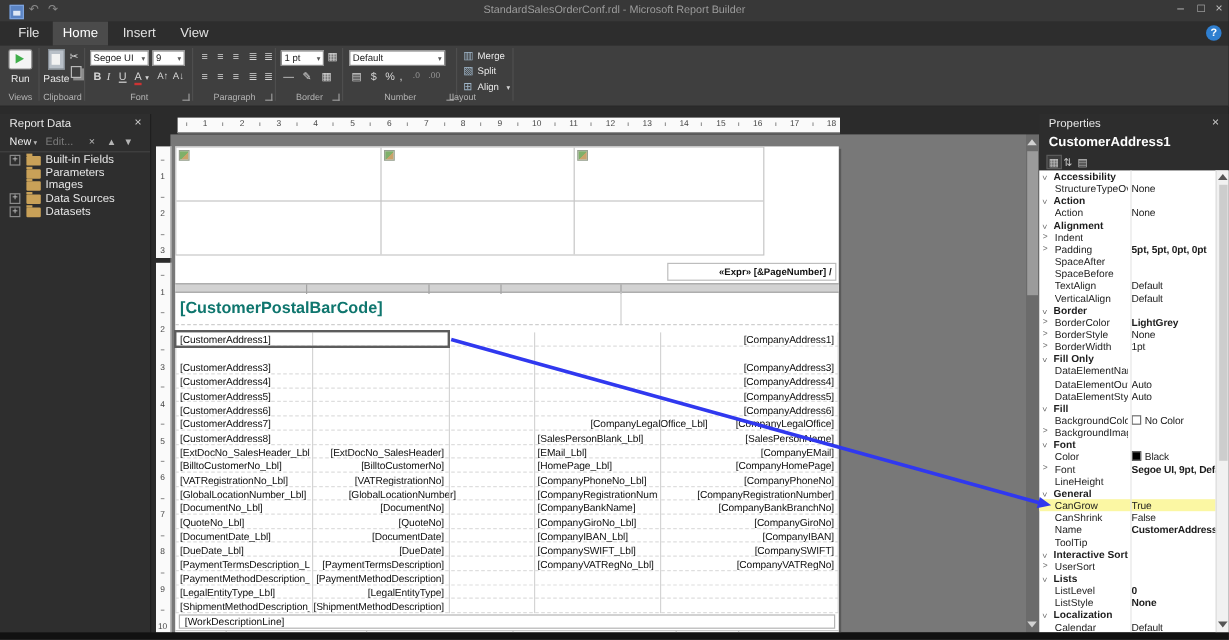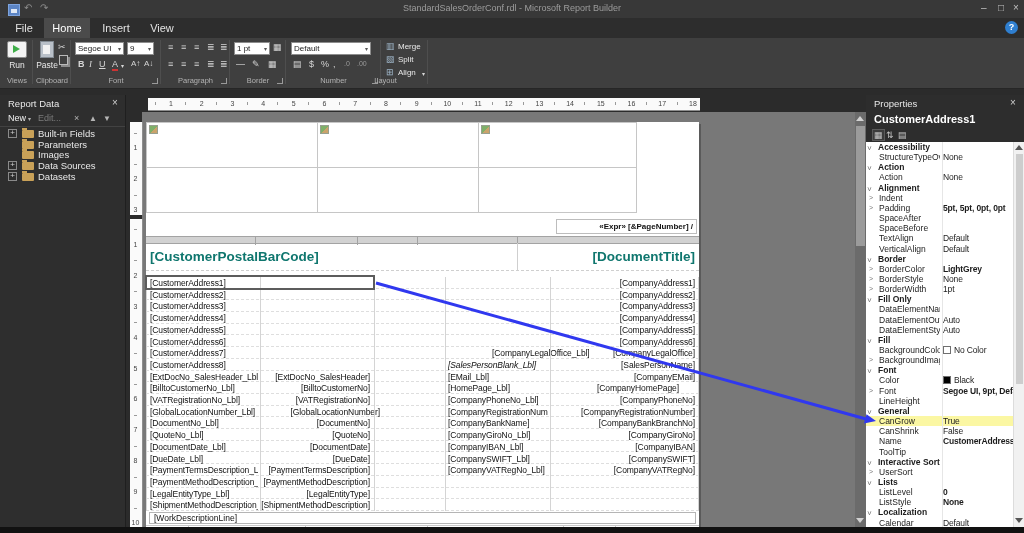"[DocumentTitle]" div.abs { html: <div>[DocumentTitle]</div> -> none }
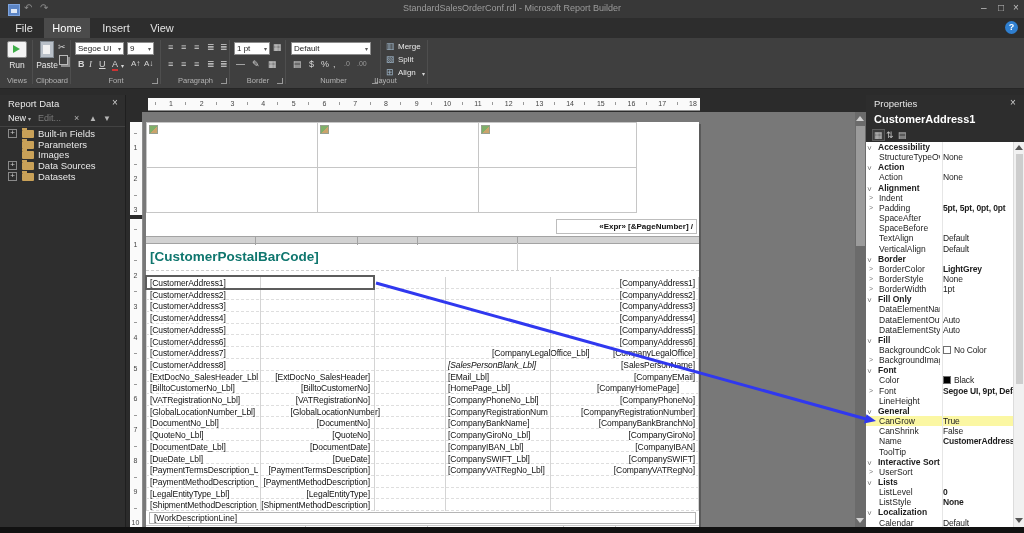"[CustomerAddress2]" div.abs { html: <div> <div><span>[CustomerAddress2]</span></div> <div> <span>[CompanyAddress2]</span> </div> </div> -> none }
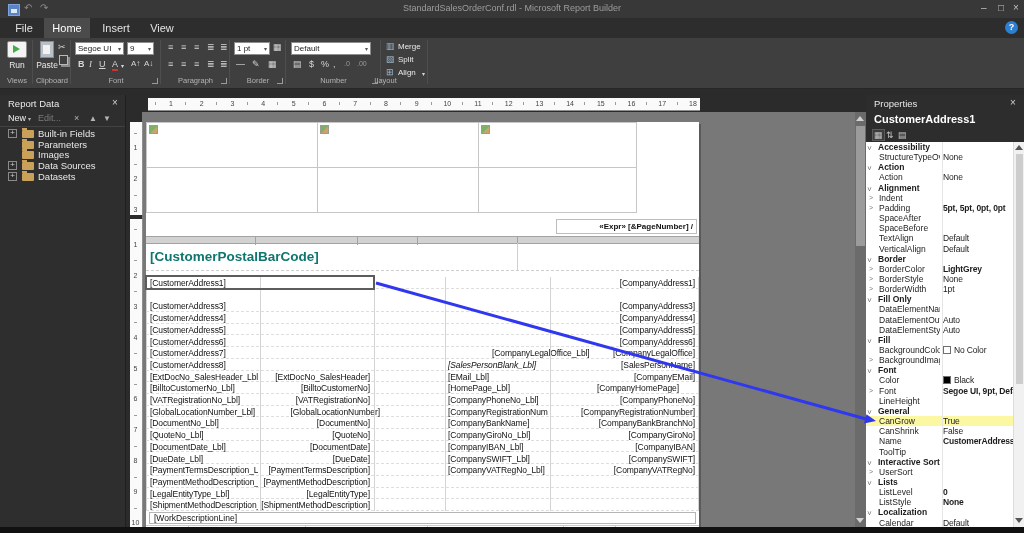"[SalesPersonBlank_Lbl]" div.abs { font-style: italic -> none }
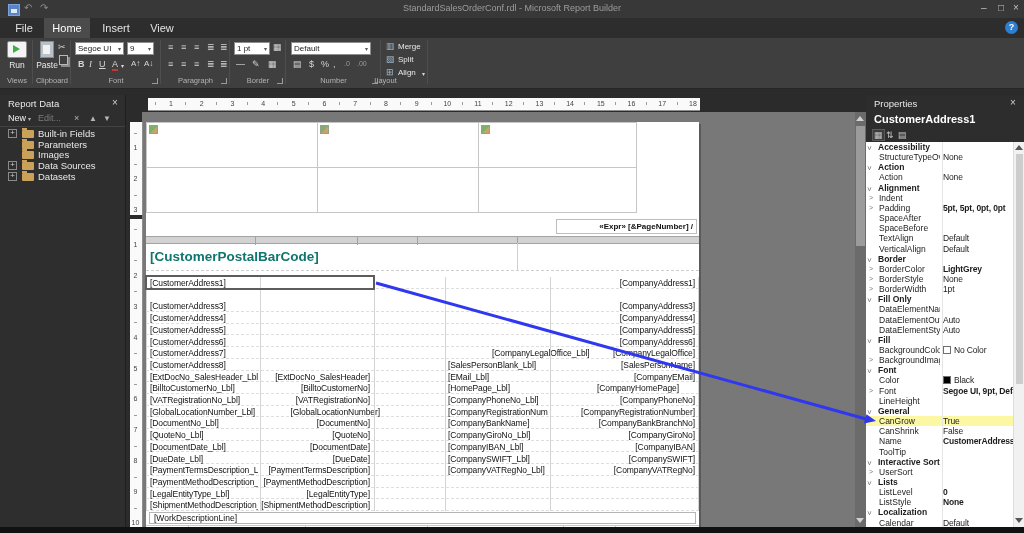"[CompanyHomePage]" div.abs { width: 129px -> 145px }
